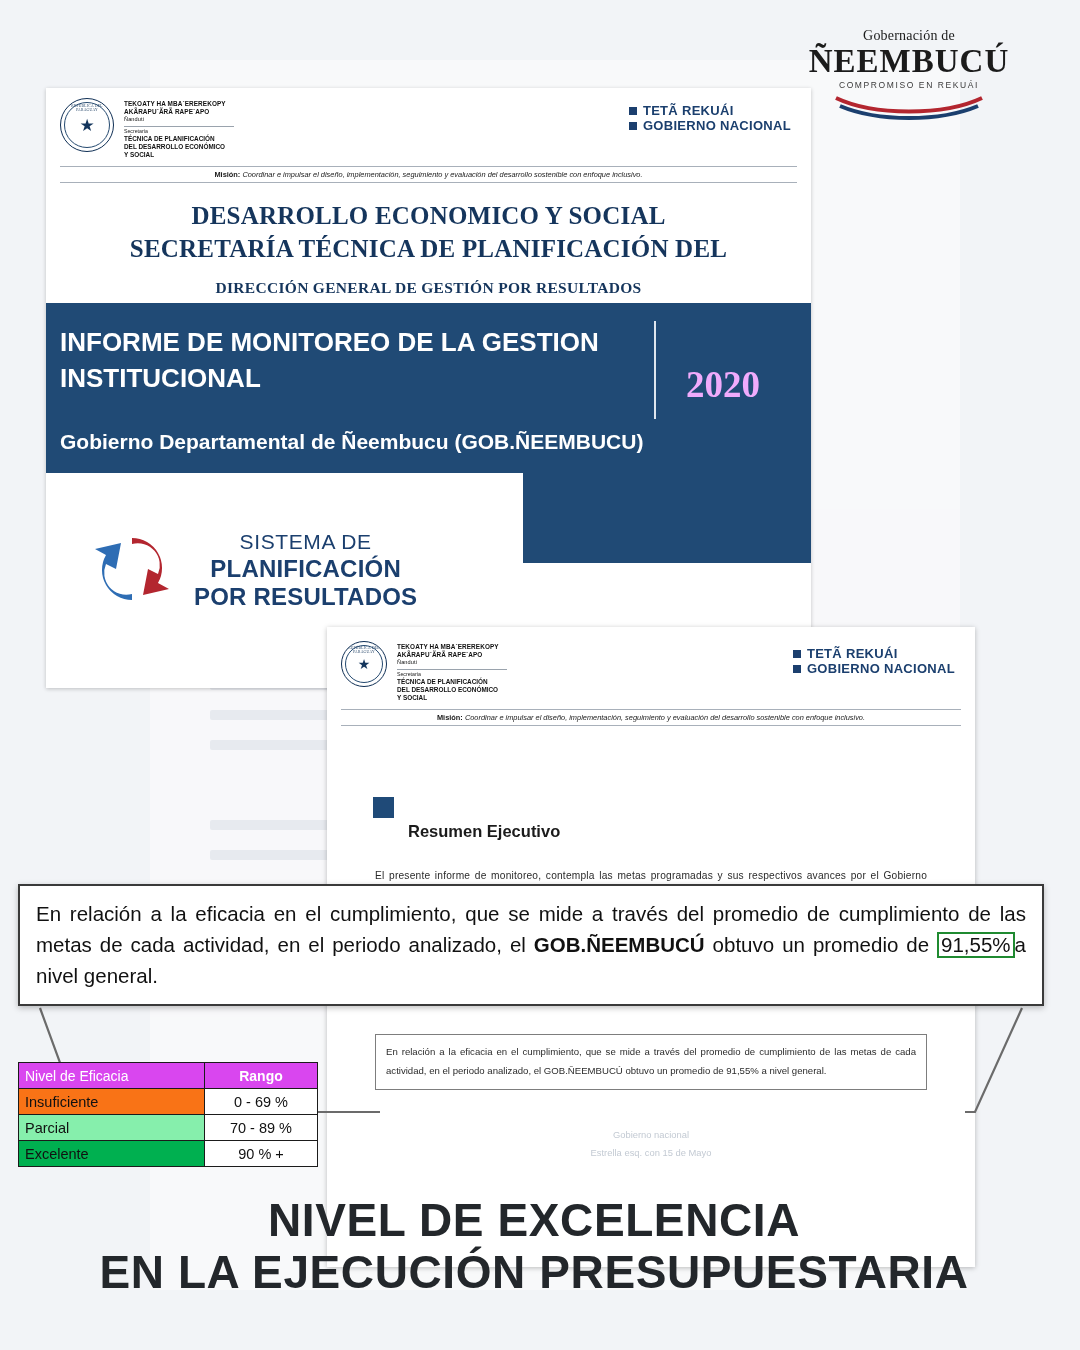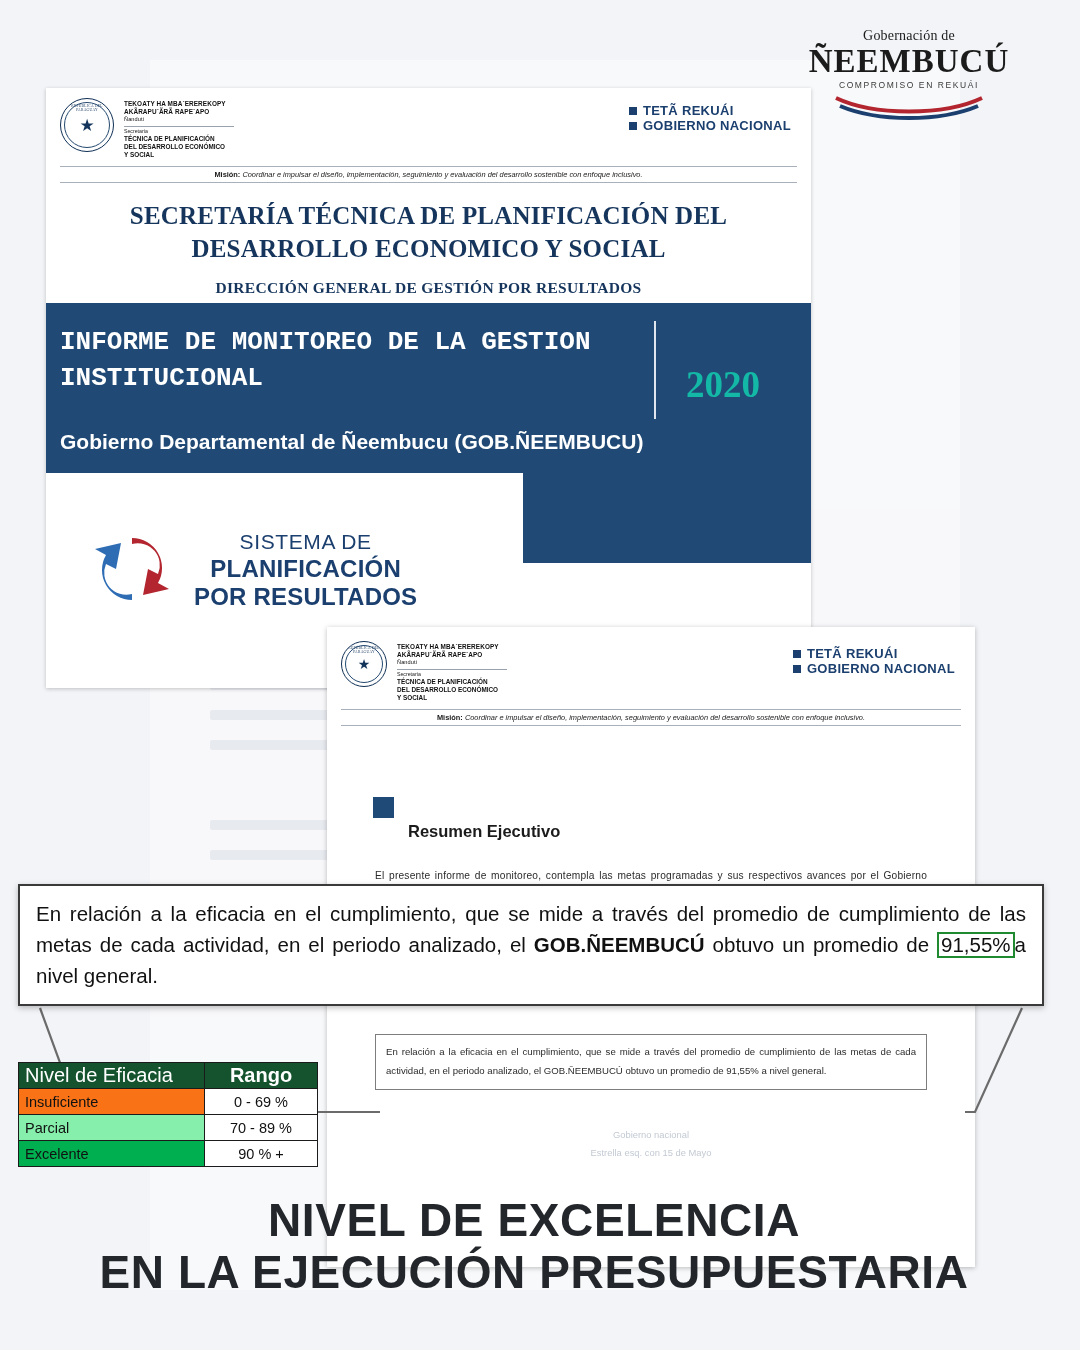"SECRETARÍA TÉCNICA DE PLANIFICACIÓN DEL" div { order: before "DESARROLLO ECONOMICO Y SOCIAL" -> after "DESARROLLO ECONOMICO Y SOCIAL" }
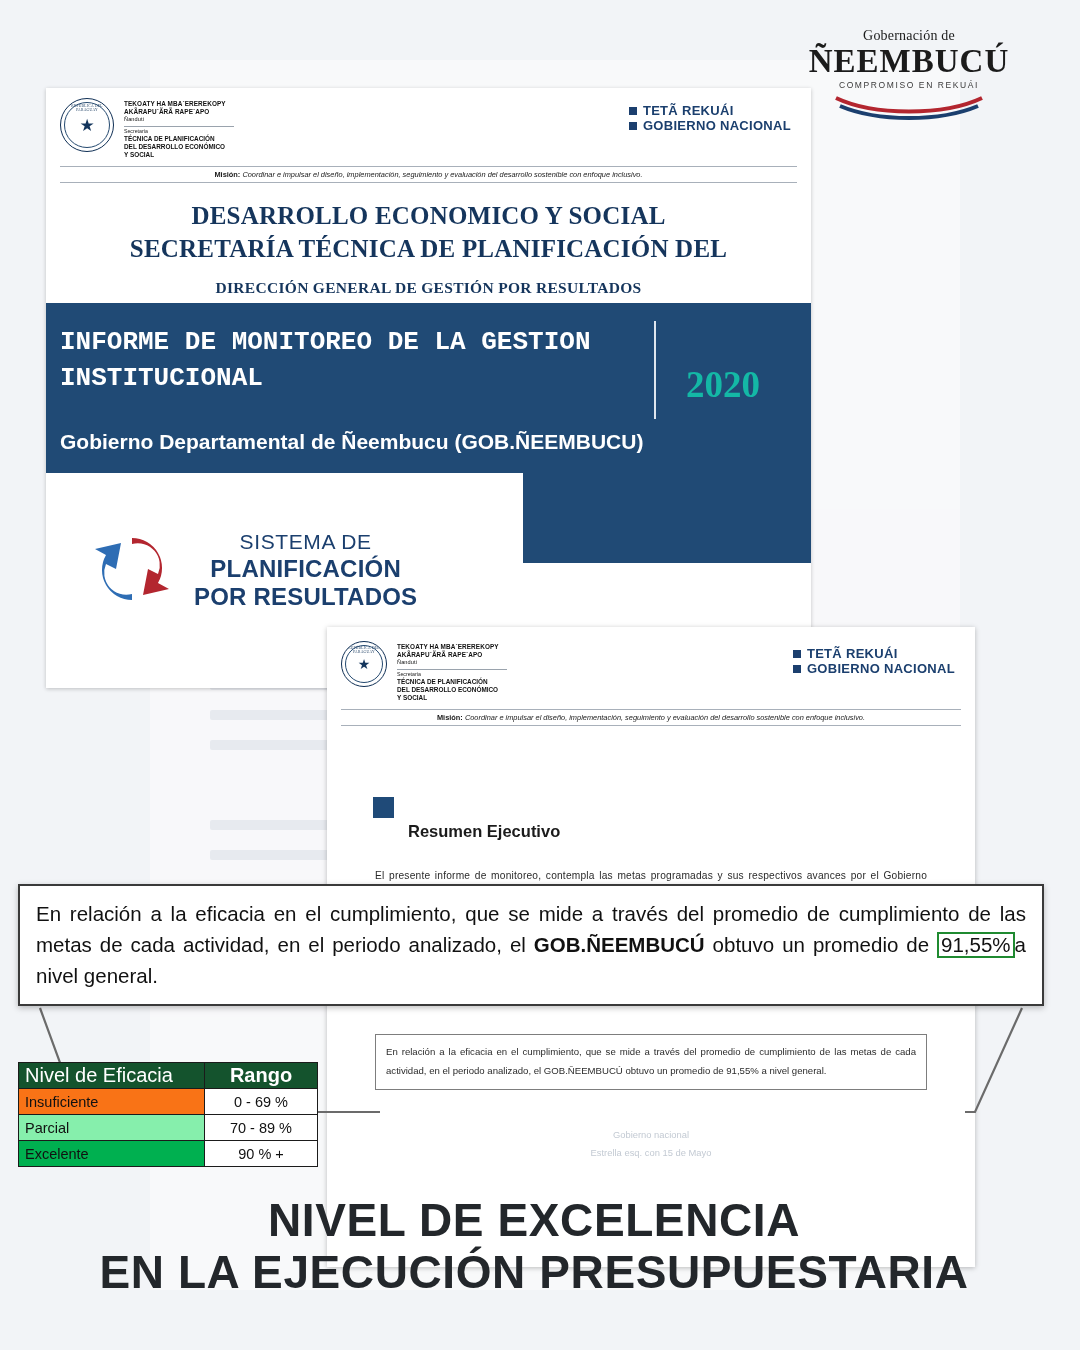"INFORME DE MONITOREO DE LA" .blueband .inf { font-family: Liberation Mono, monospace -> none }
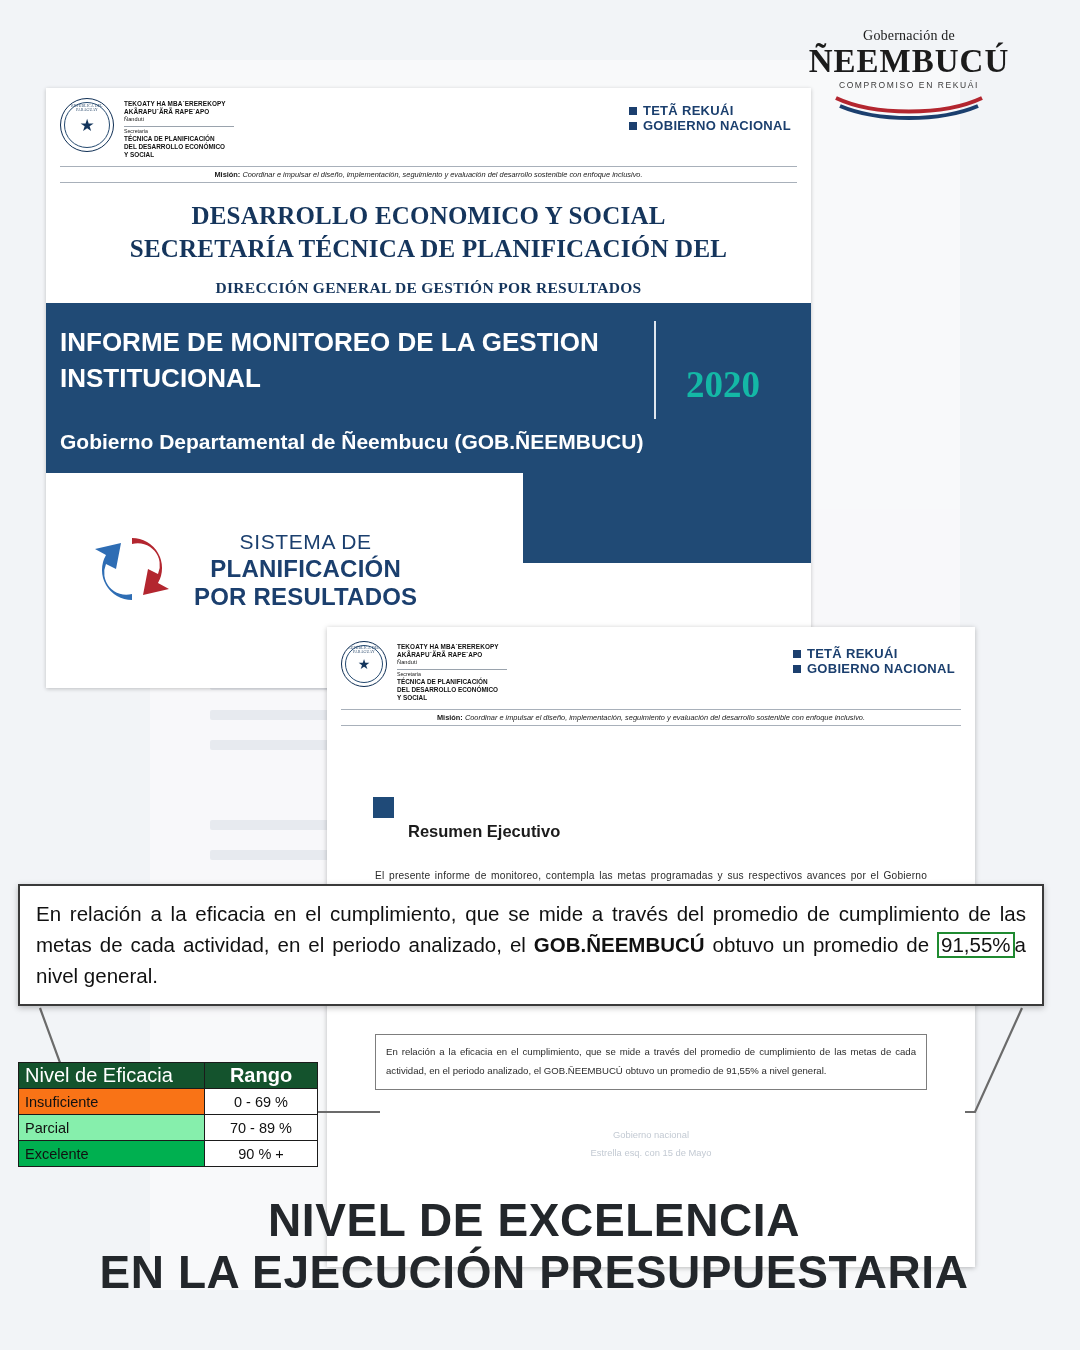"2020" .blueband .yr { color: #14b8a6 -> #f0abfc }
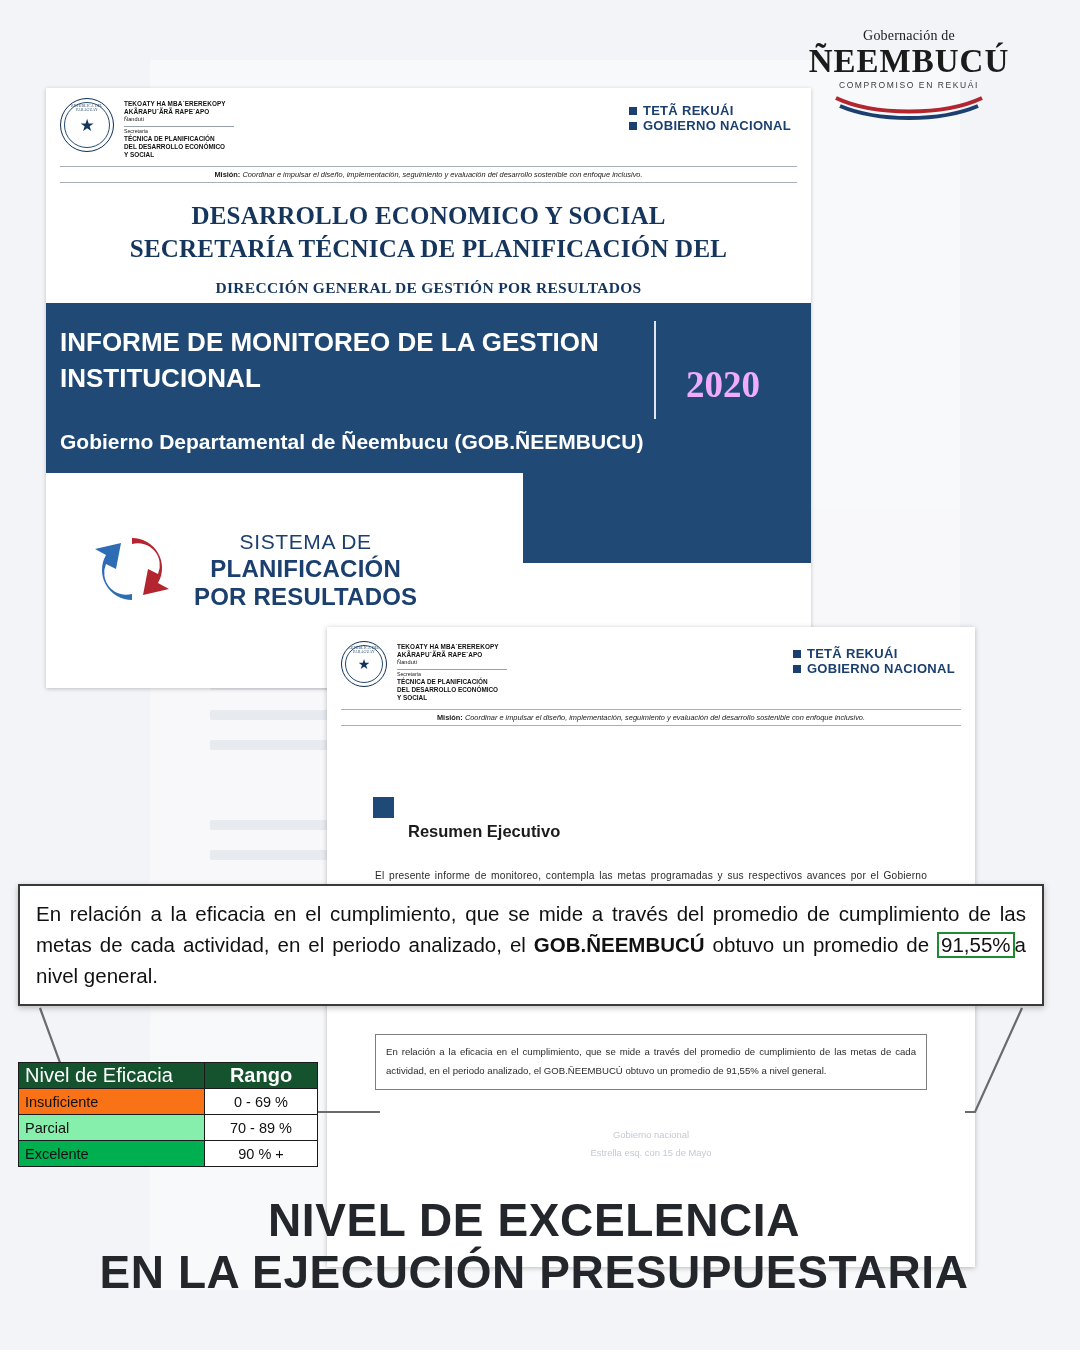"Nivel de Eficacia" .legend th { background: #14532d -> #d946ef; font-size: 20px -> 14px }
